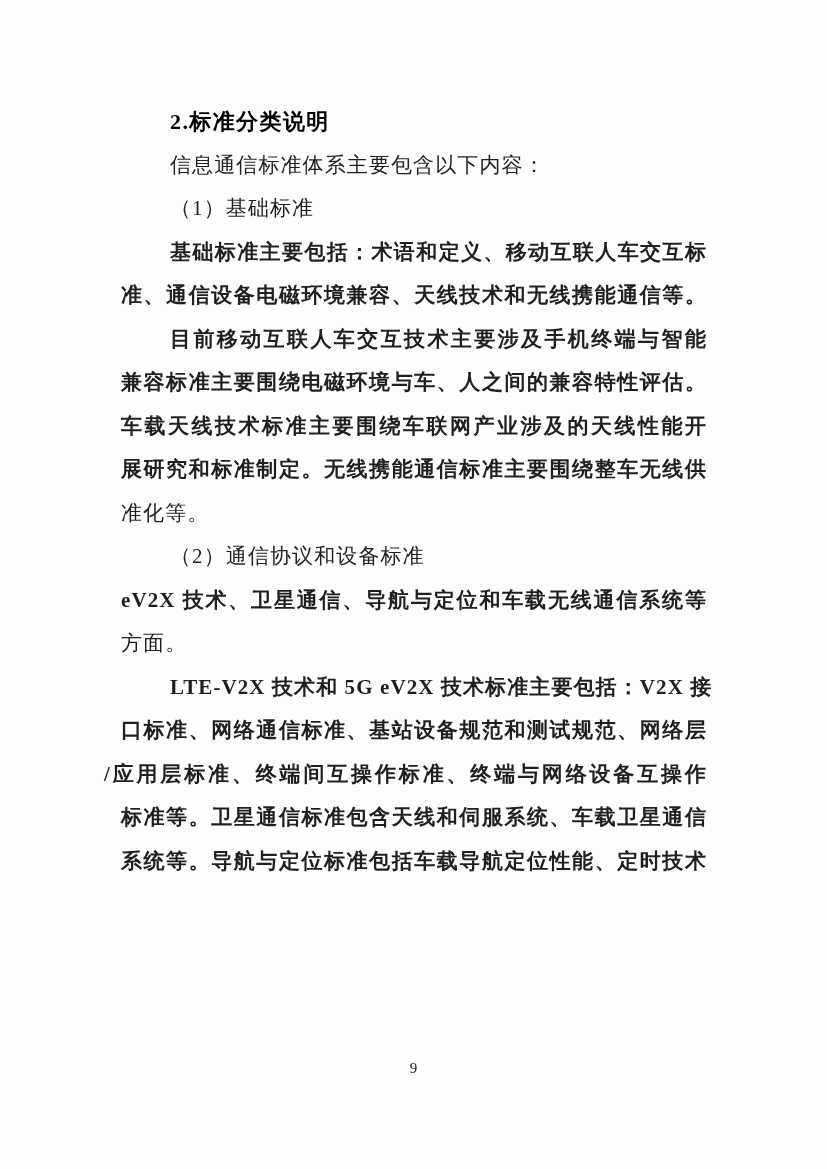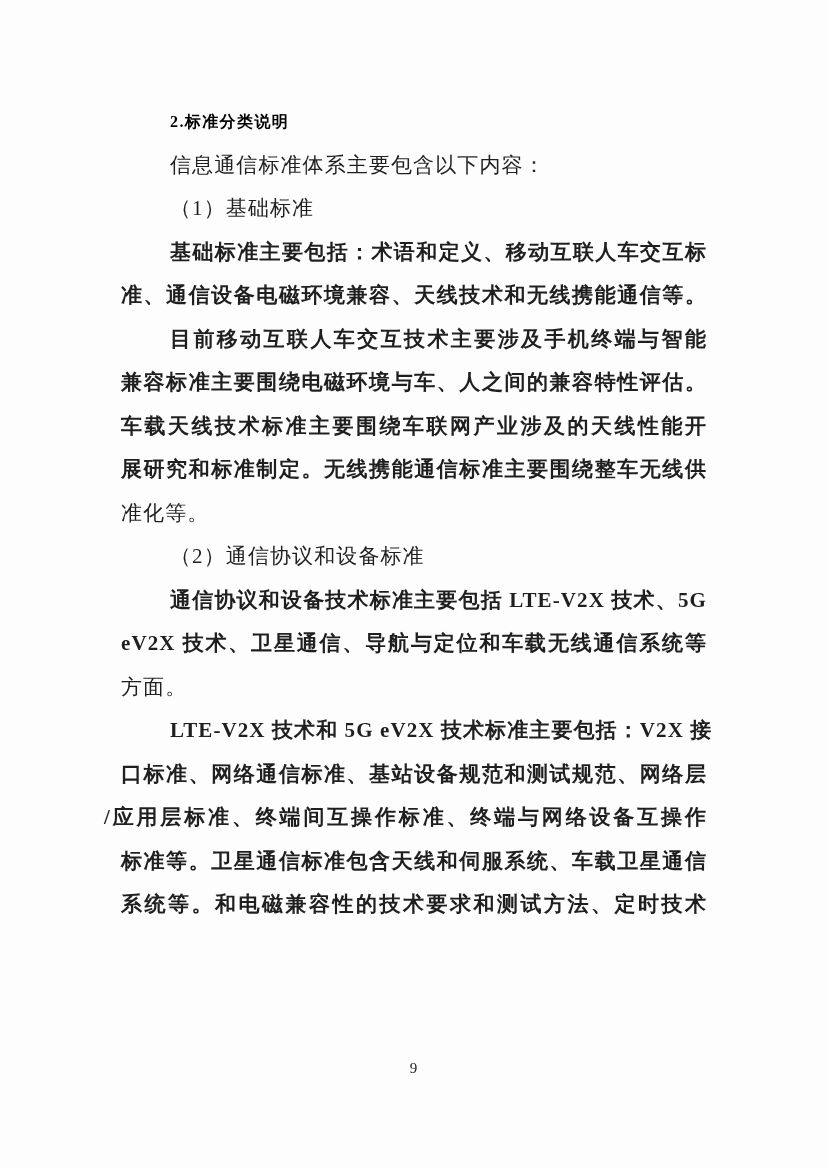"2.标准分类说明" .heading-line { font-size: 16px -> 22px }
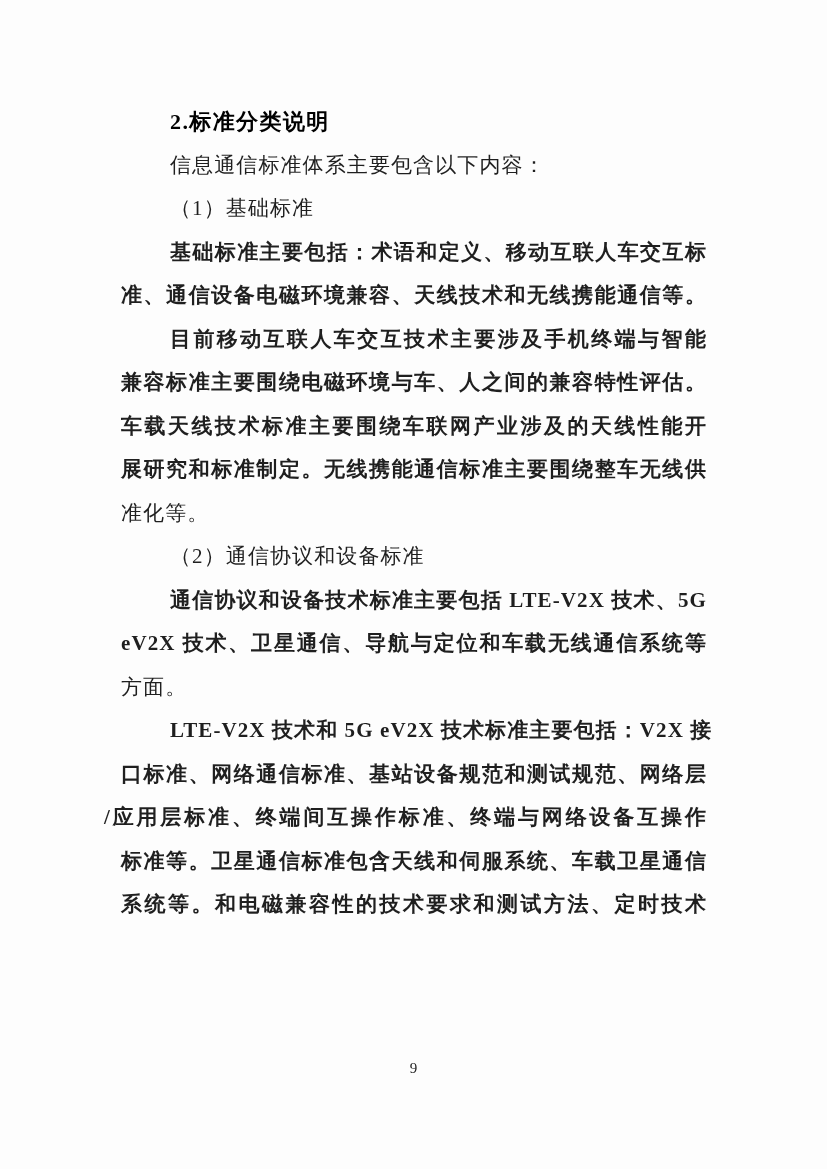"通信协议和设备技术标准主要包括 LTE-V2X 技术、5G" div.line { html: <div>通信协议和设备技术标准主要包括 LTE-V2X 技术、5G</div> -> none }
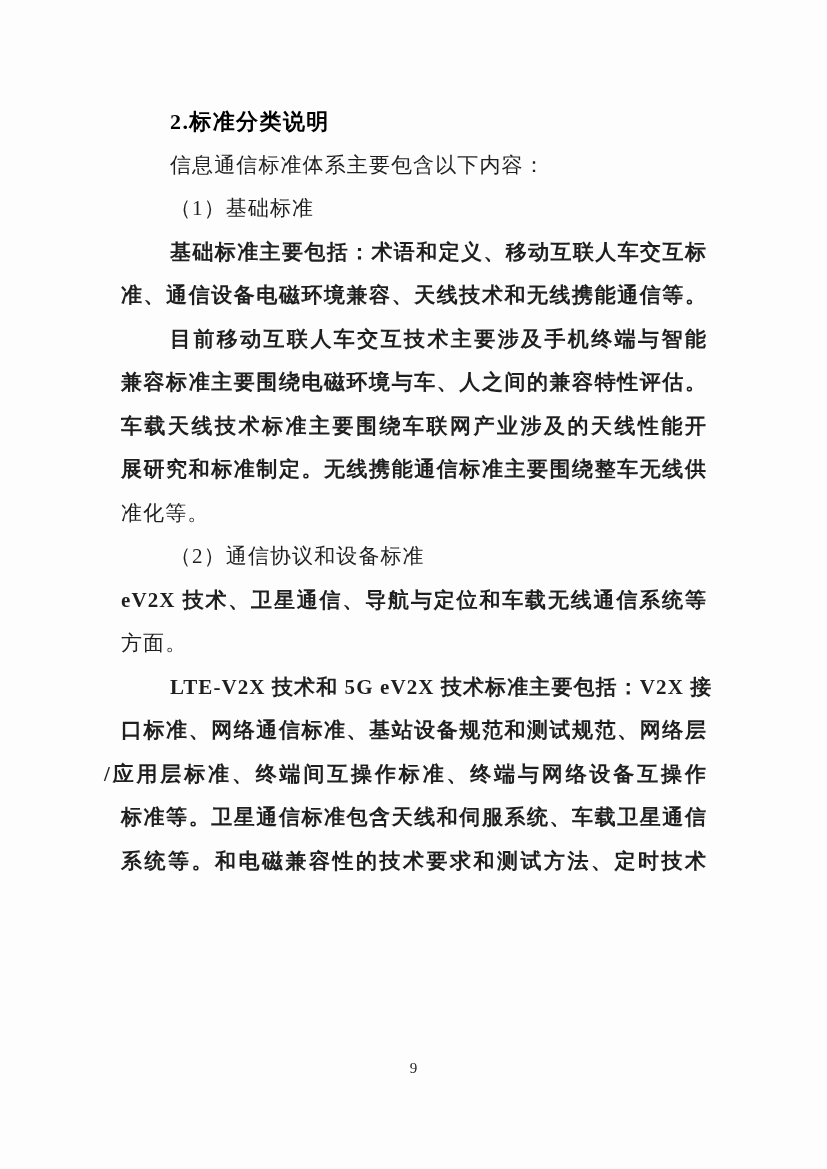"系统等。和电磁兼容性的技术要求和测试方法、定时技术" div.line { text: 和电磁兼容性的技术要求和测试方法 -> 导航与定位标准包括车载导航定位性能 }
